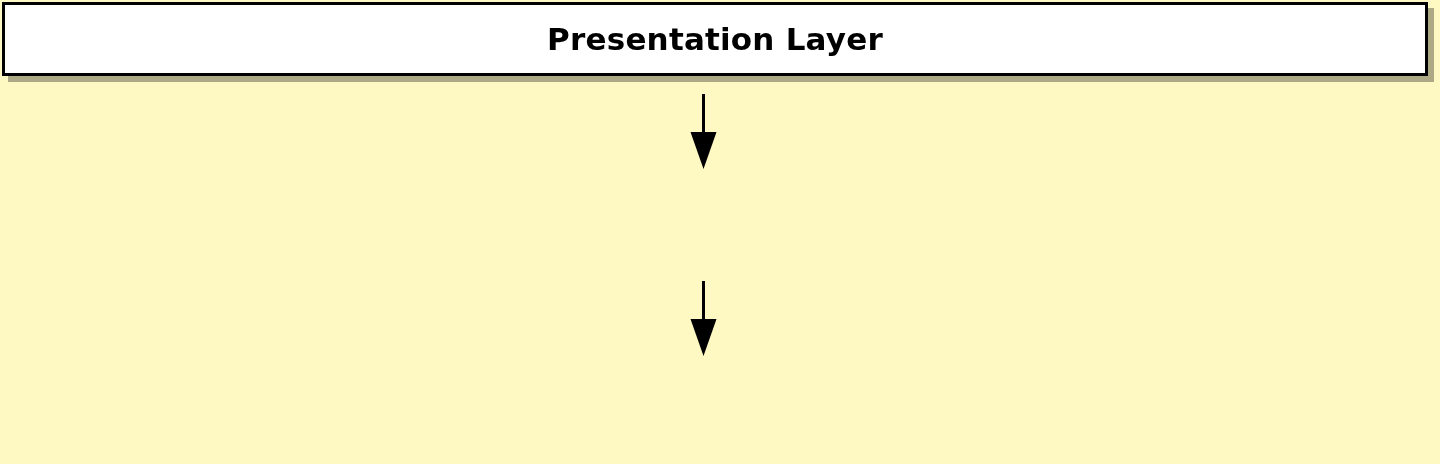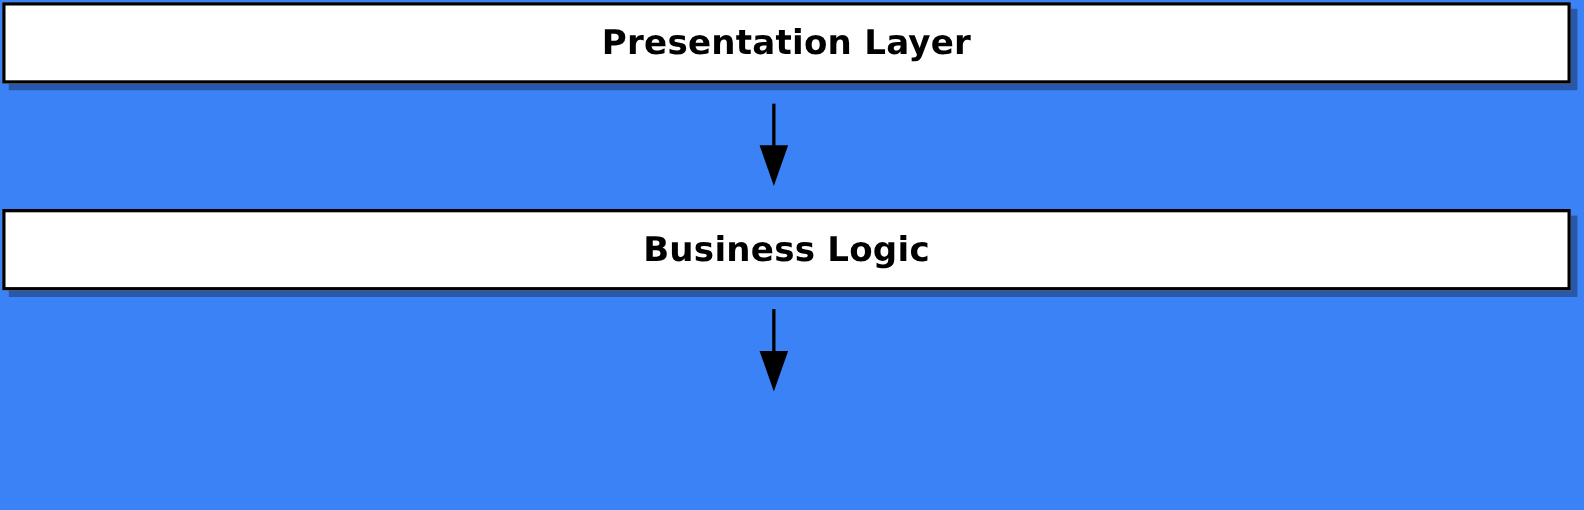"Presentation Layer" #canvas { background: #3b82f6 -> #fef9c3 }
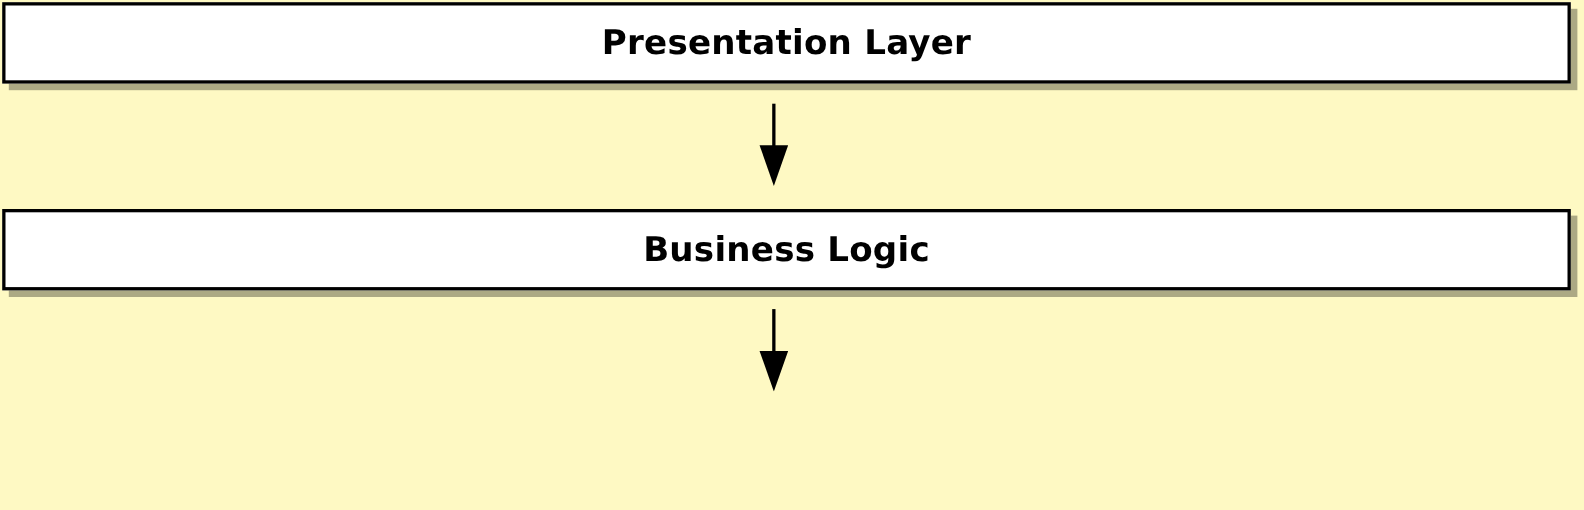"Business Logic" div.layer-box { html: <div> <span>Business Logic</span> </div> -> none }
